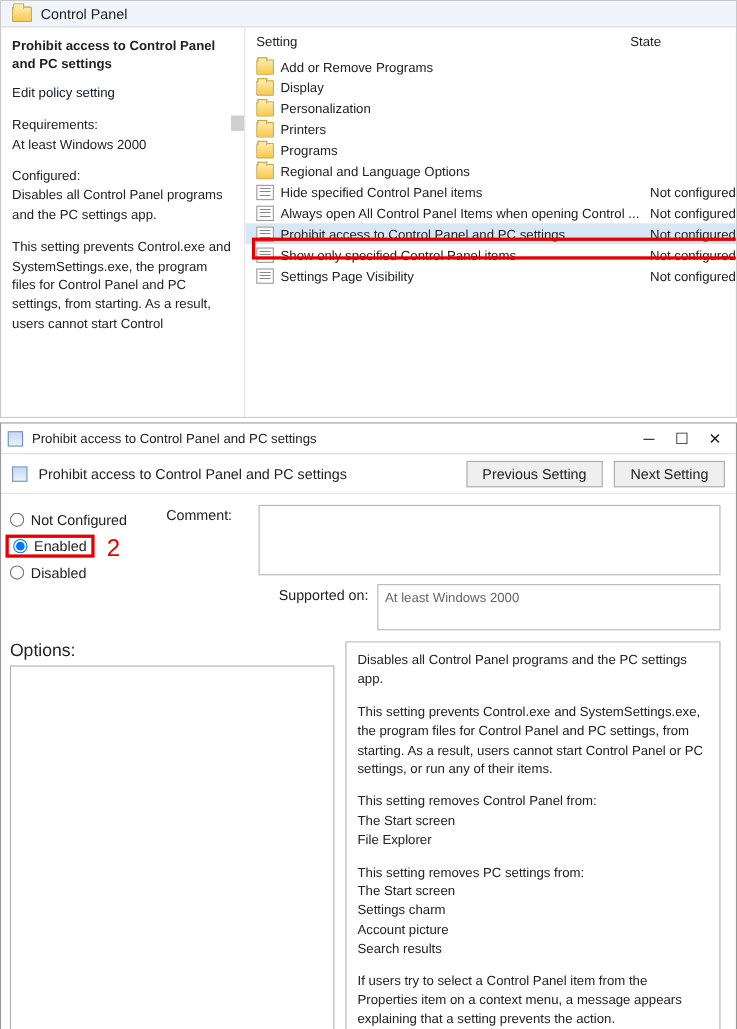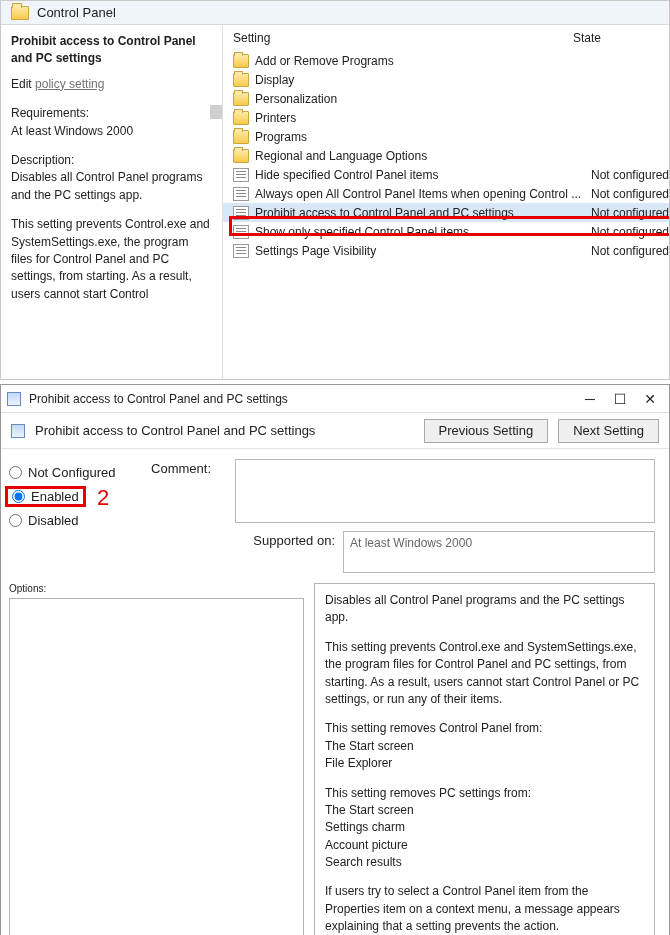"policy setting" .edit-link { color: #737373 -> #0f172a; text-decoration: underline -> none }
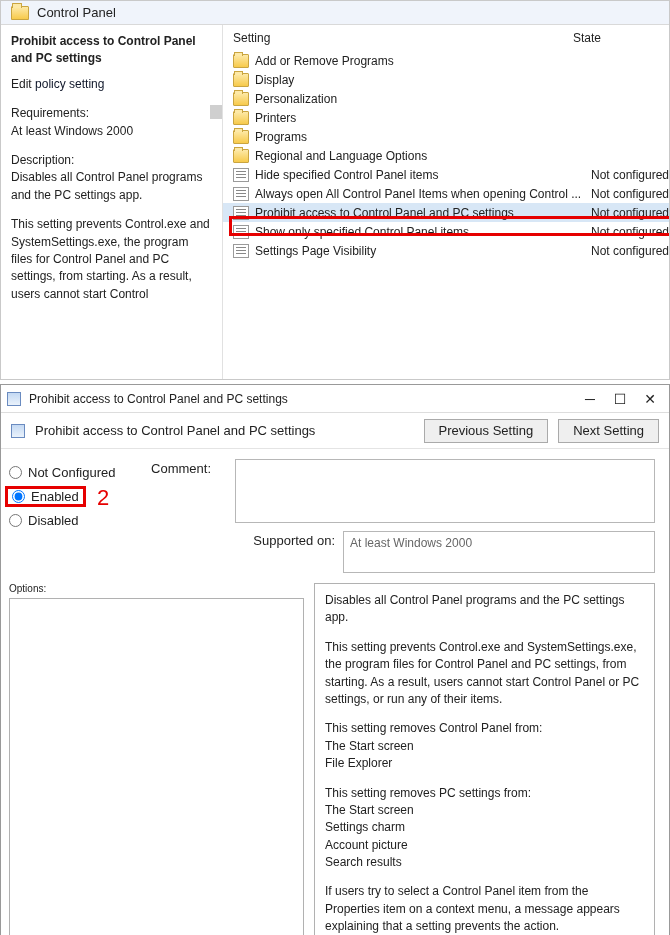"Description:" div { text: Description -> Configured }
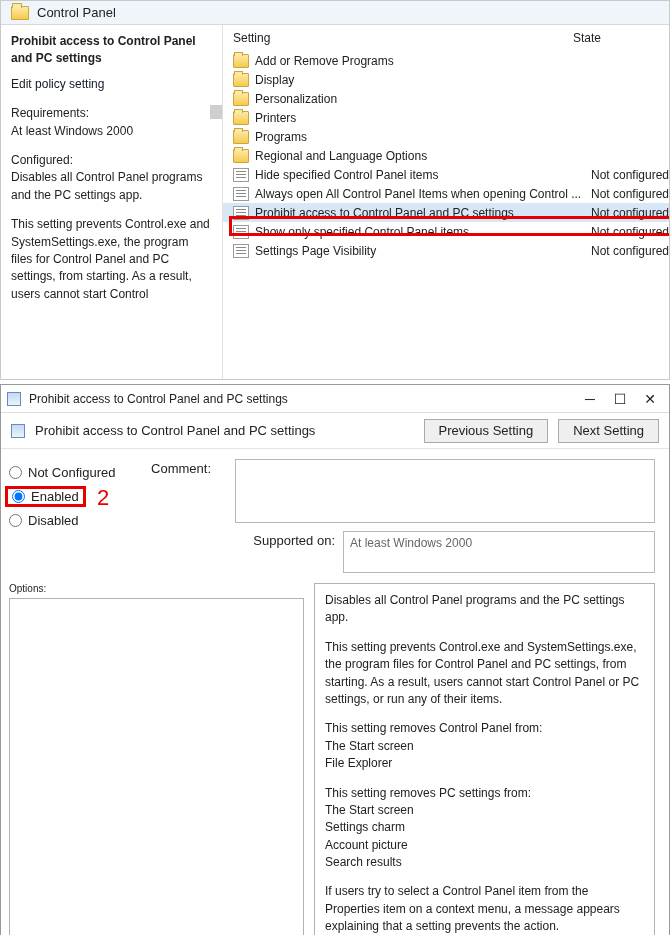"Options:" .section-label { font-size: 10px -> 16px }
